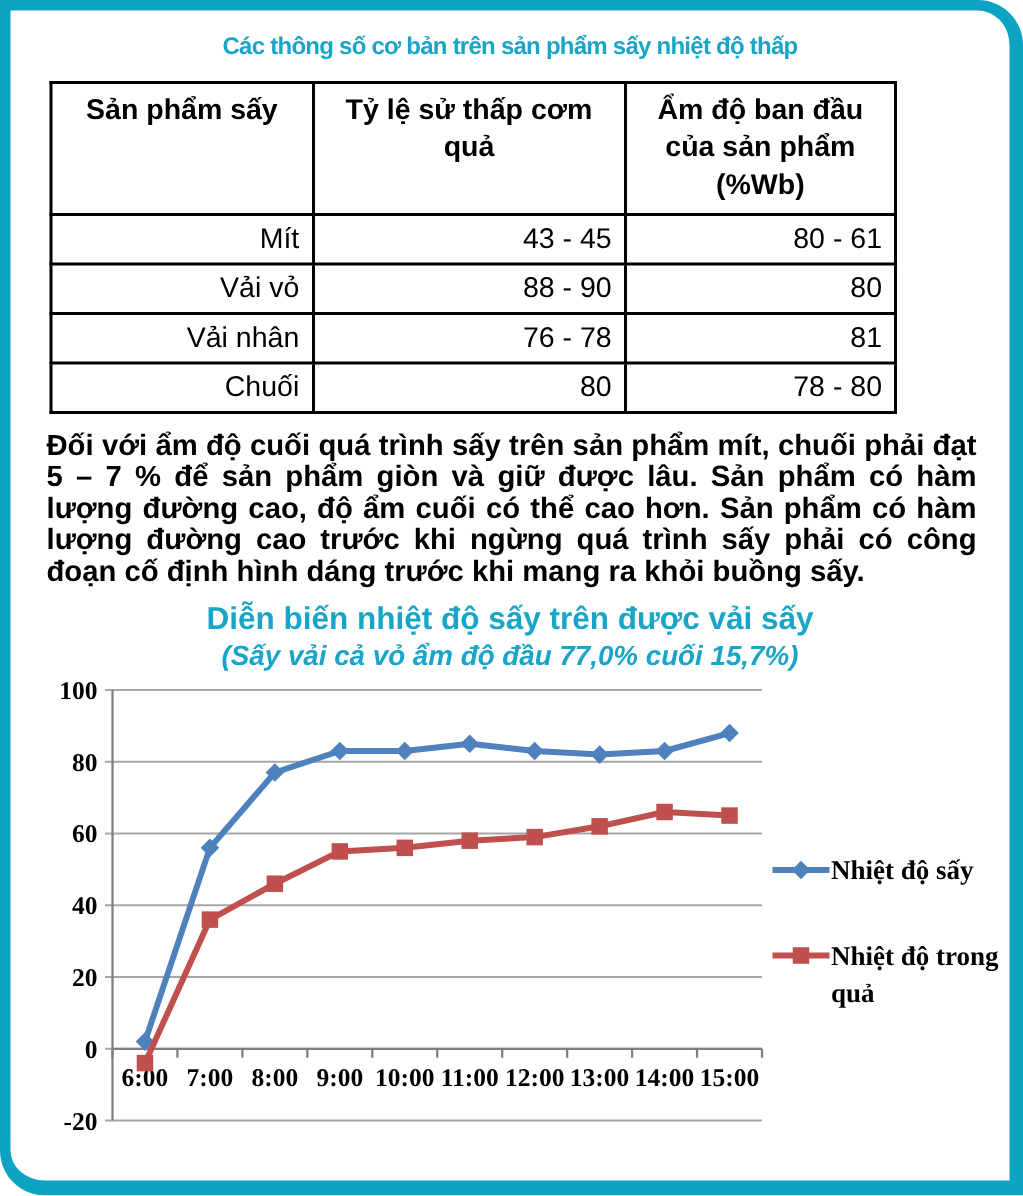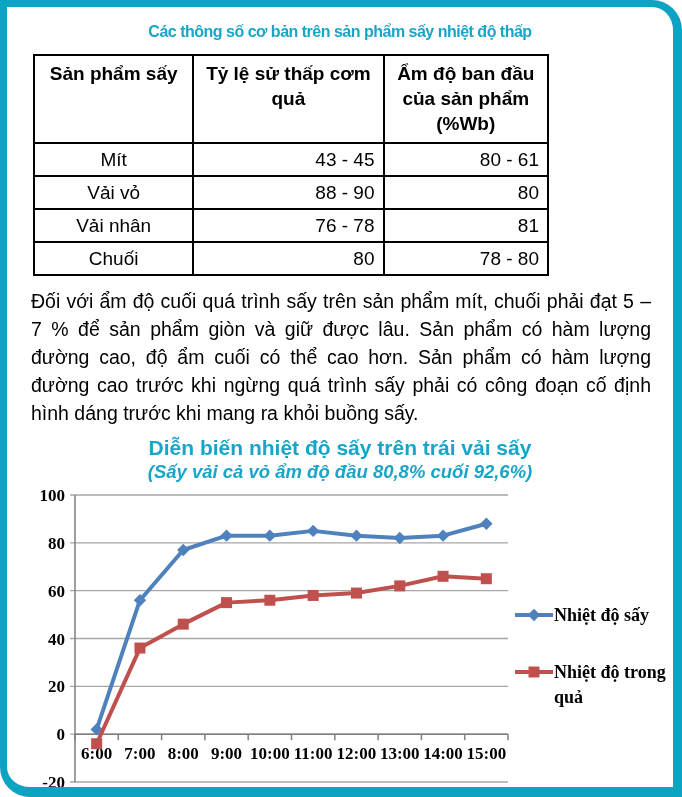"Sản phẩm sấy" table.params { width: 516px -> 565px }
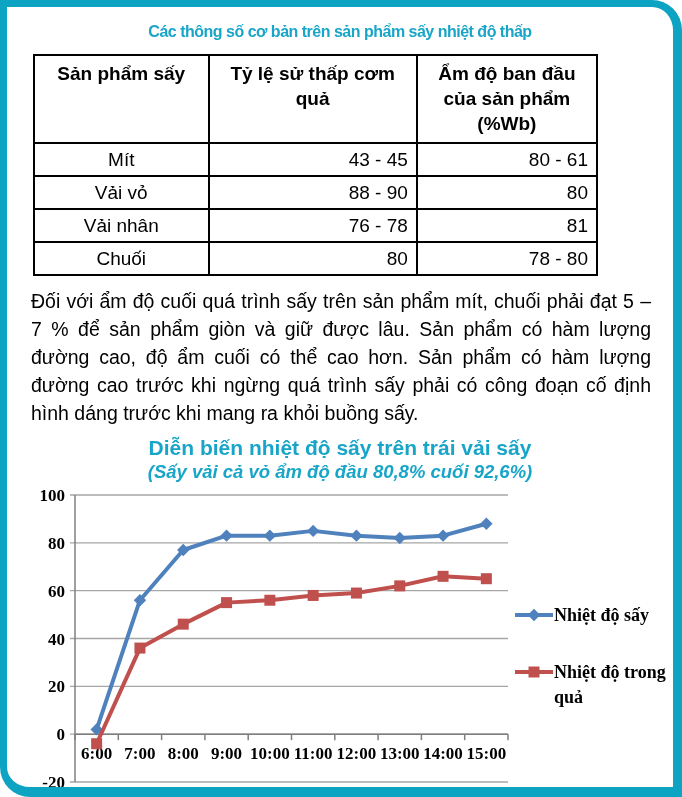"Mít" table.params td.left { text-align: center -> right }
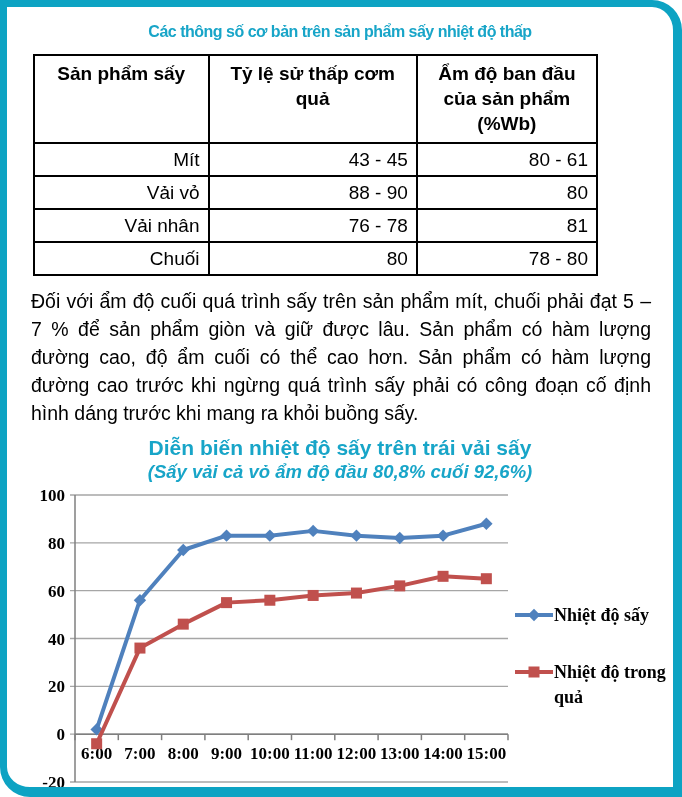"Đối với ẩm độ cuối" .intro { font-weight: none -> bold; line-height: 28px -> 21px }
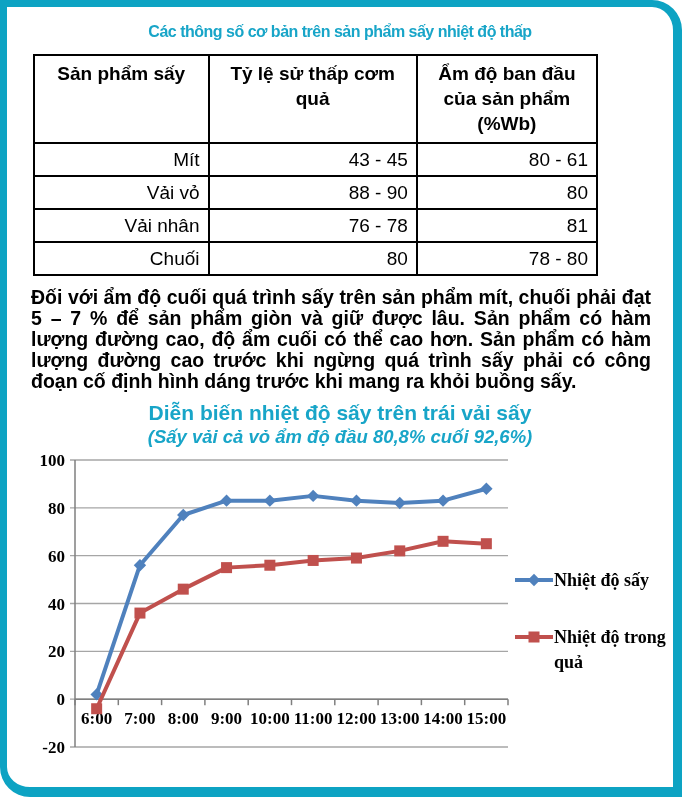"Diễn biến nhiệt độ sấy" div.chart-title { text: trái -> được }
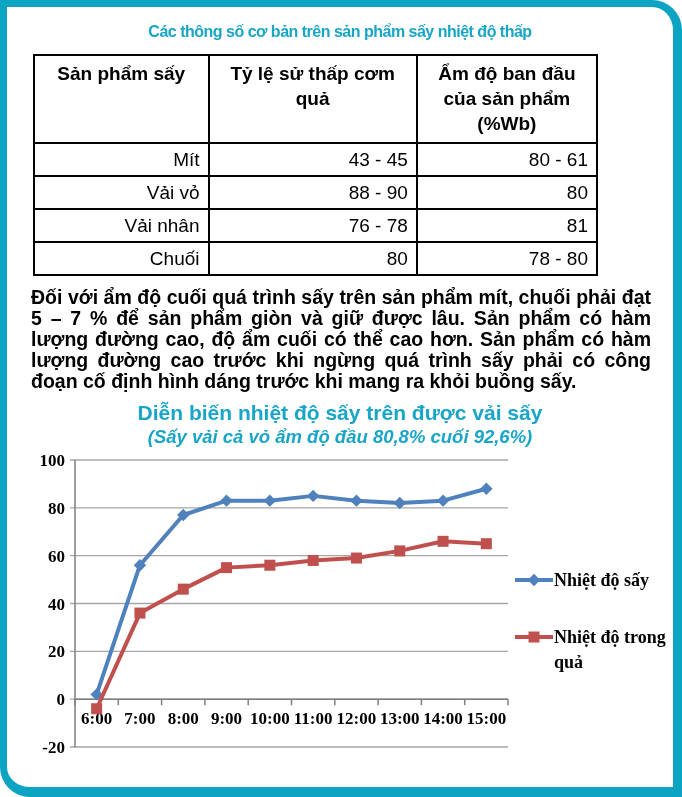"(Sấy vải cả vỏ ẩm" div.chart-subtitle { text: 80,8% cuối 92,6% -> 77,0% cuối 15,7% }
